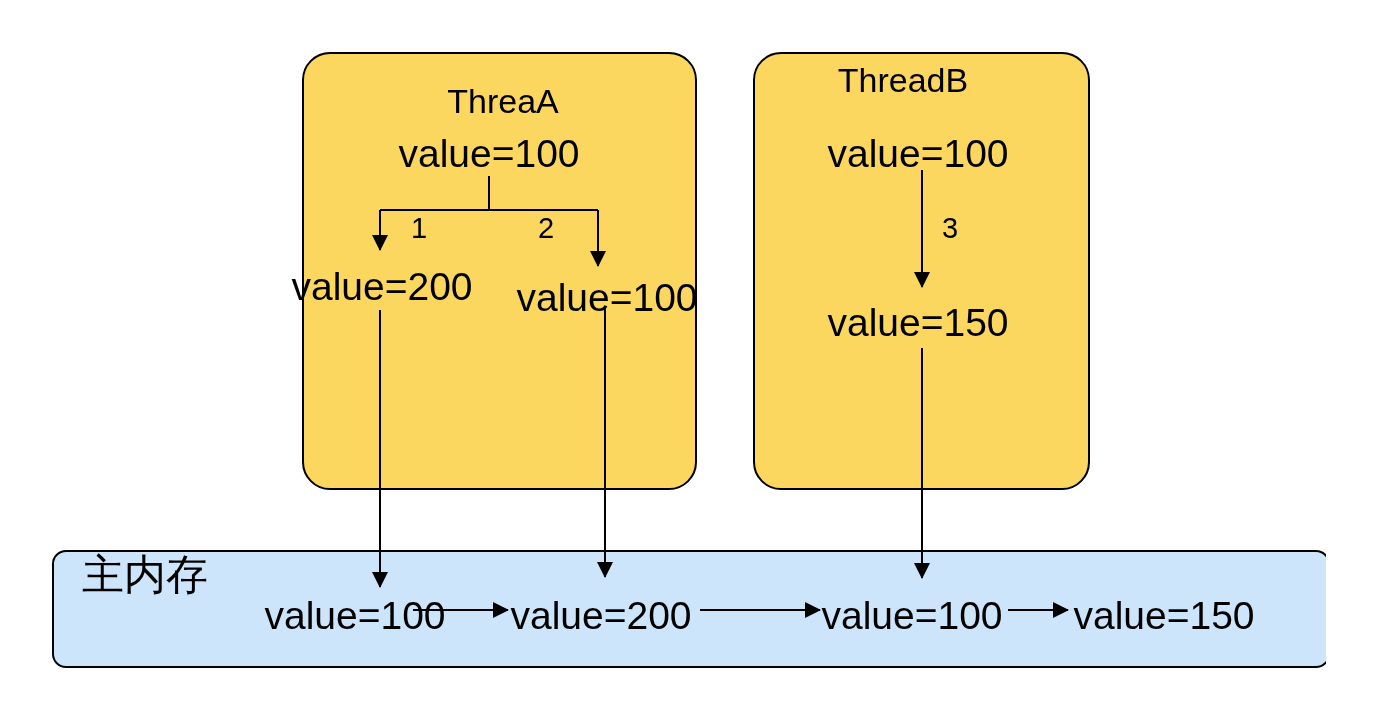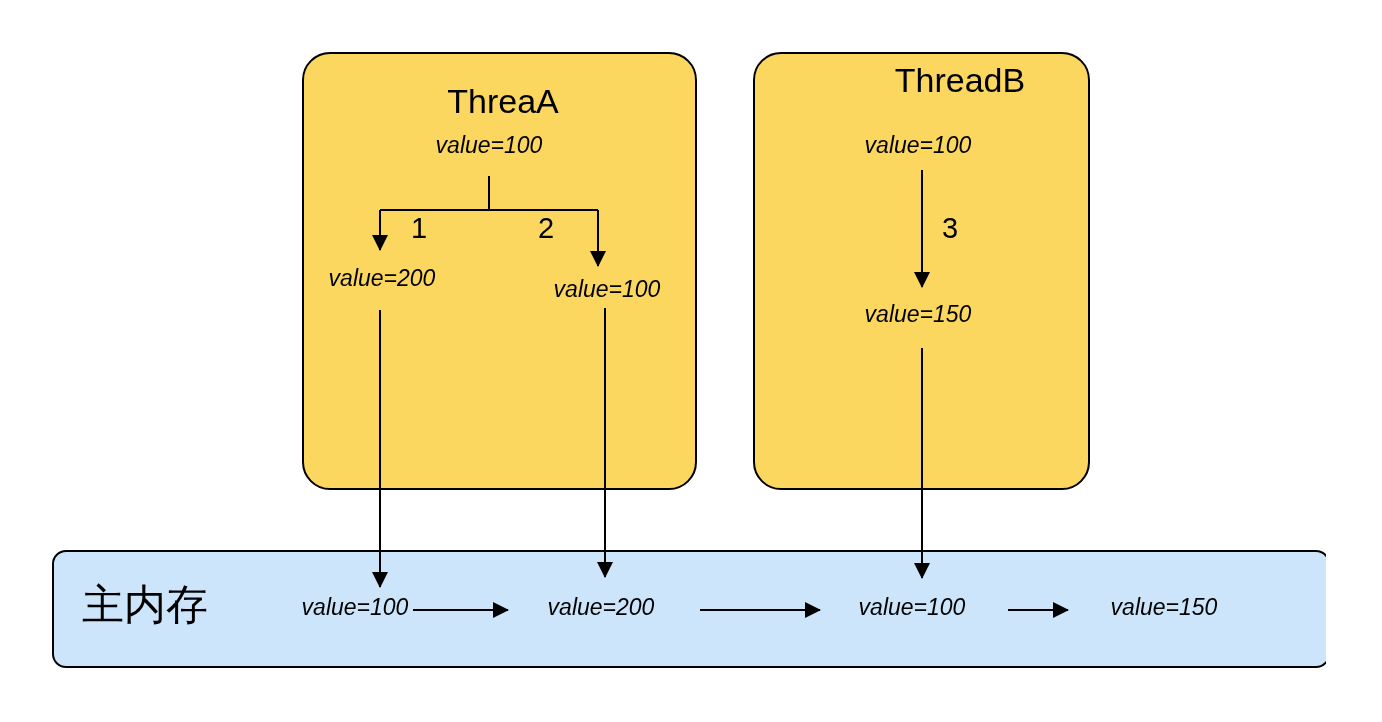"ThreadB" div.txt { left: 960px -> 903px }
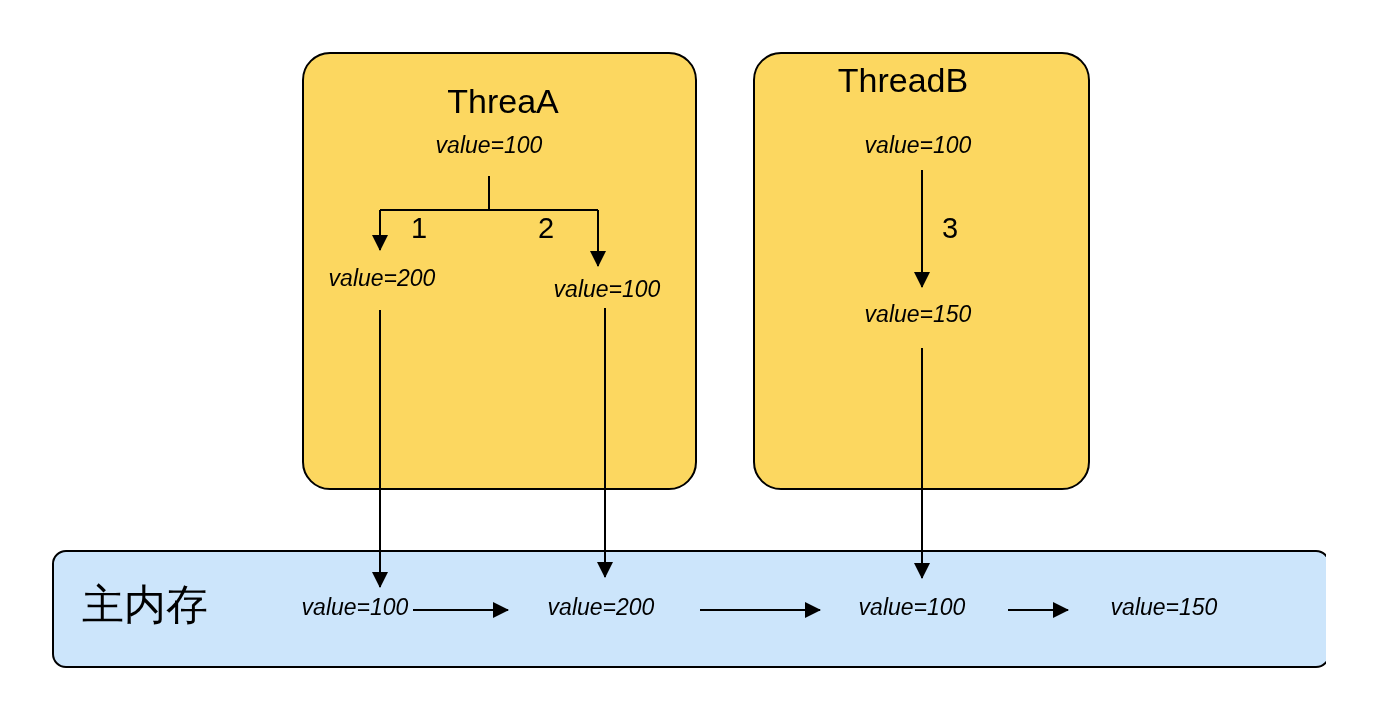"value=100" .val { font-size: 23px -> 39px; font-style: italic -> none }
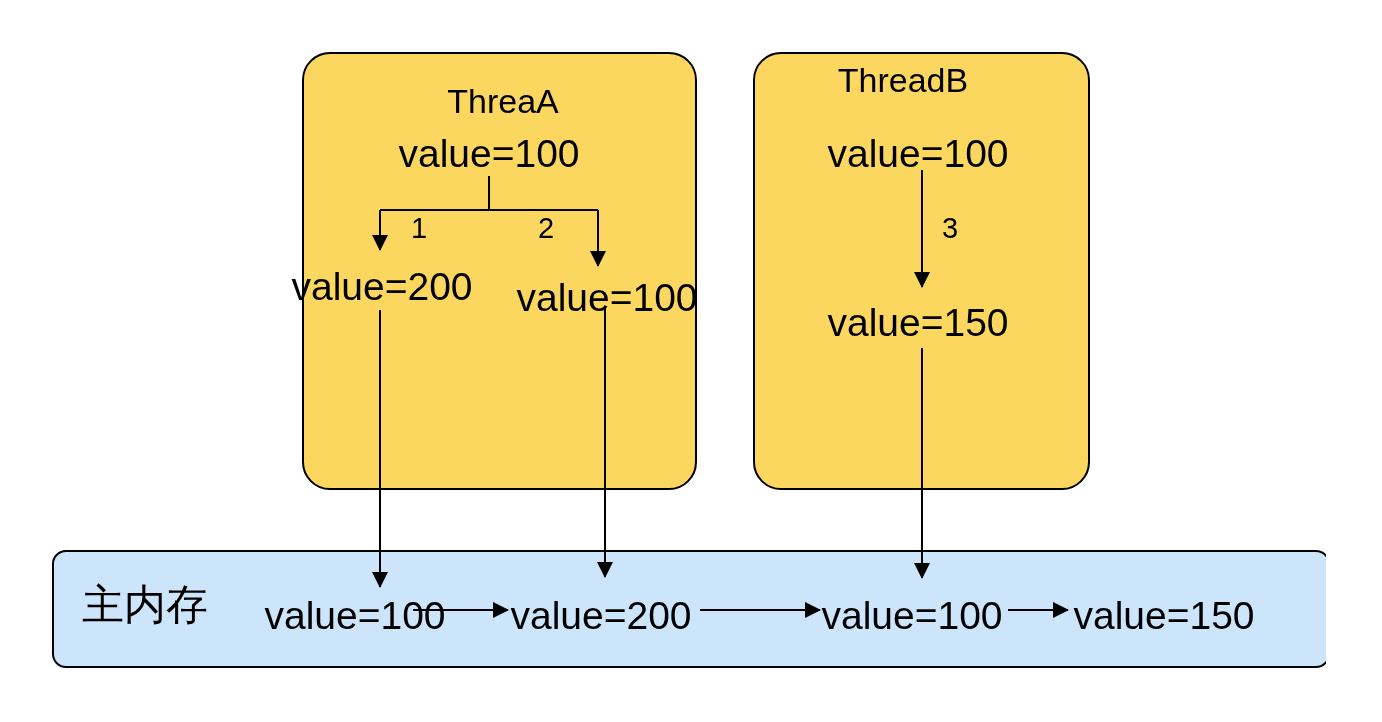"主内存" div.txt { top: 582px -> 552px }
